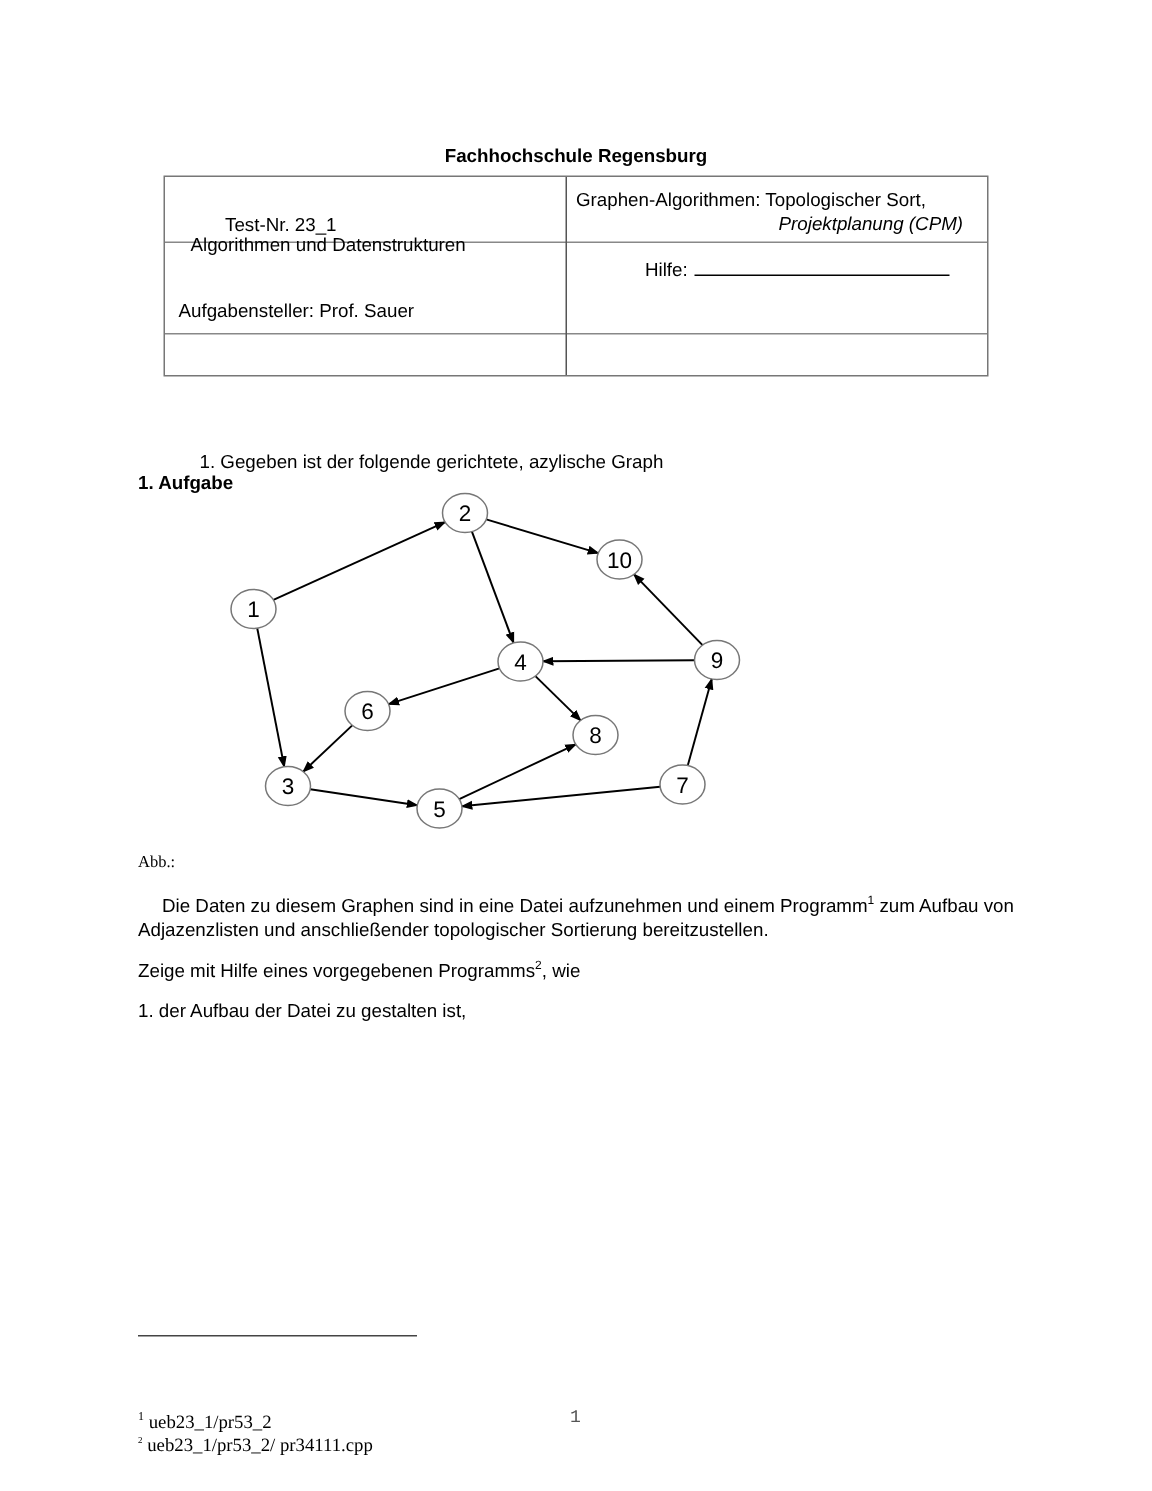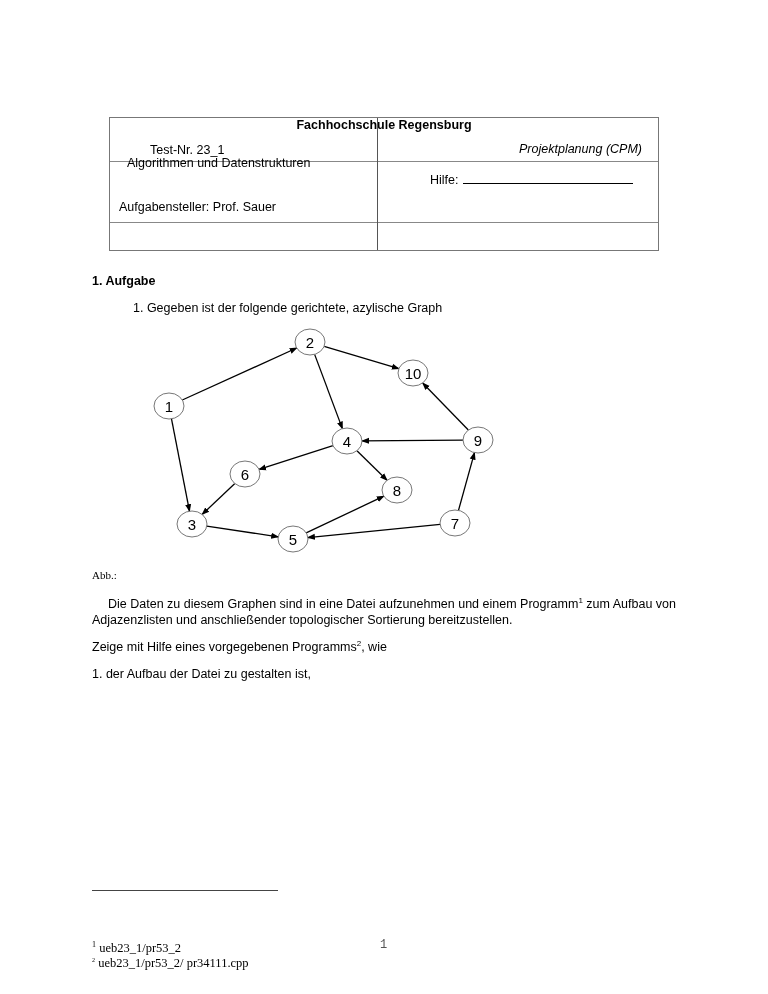"Fachhochschule Regensburg" #school { margin-top: 21px -> none }
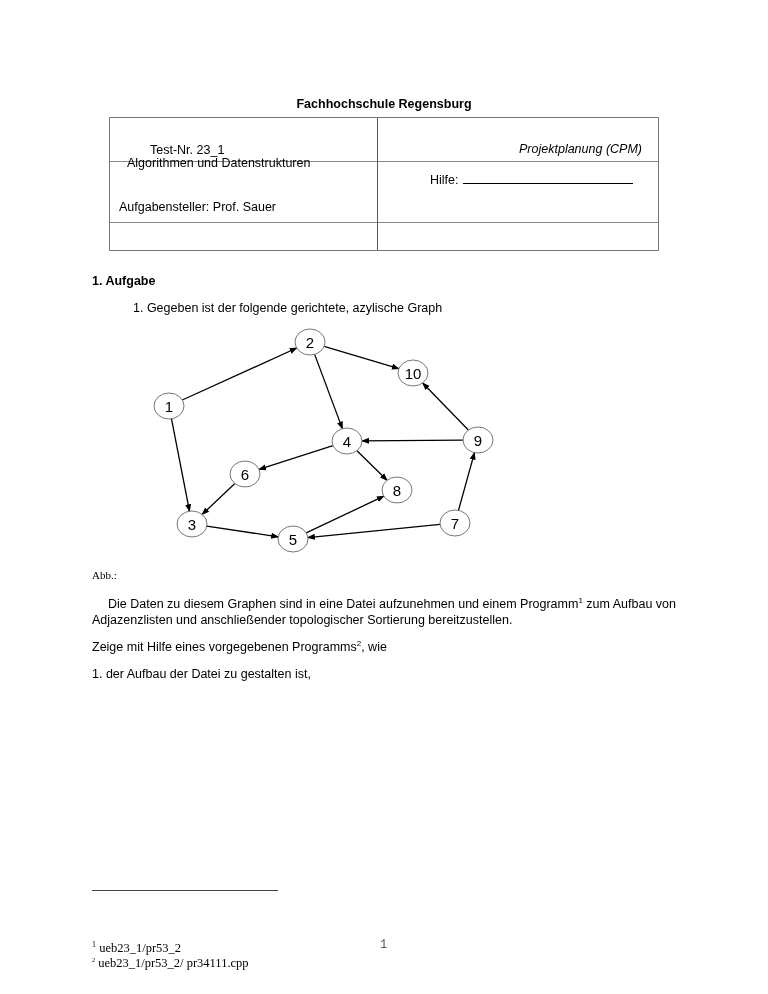"Graphen-Algorithmen: Topologischer Sort," div.abs { html: none -> <div>Graphen-Algorithmen: Topologischer Sort,</div> }
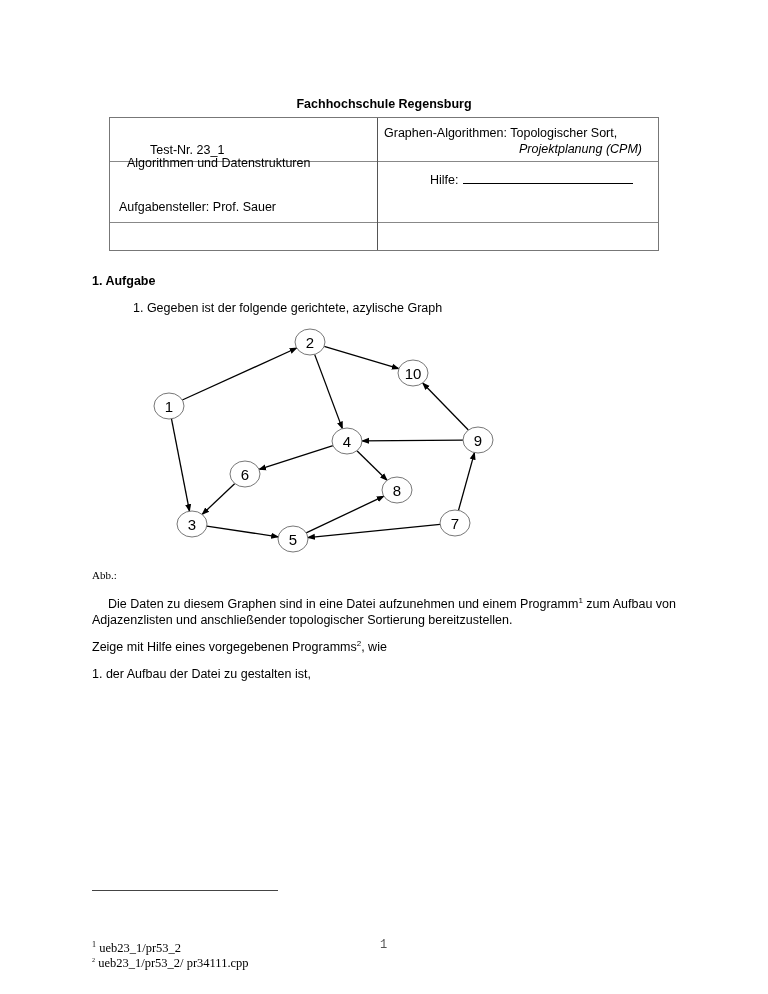"1. Aufgabe" .bold { margin-top: none -> 41px }
